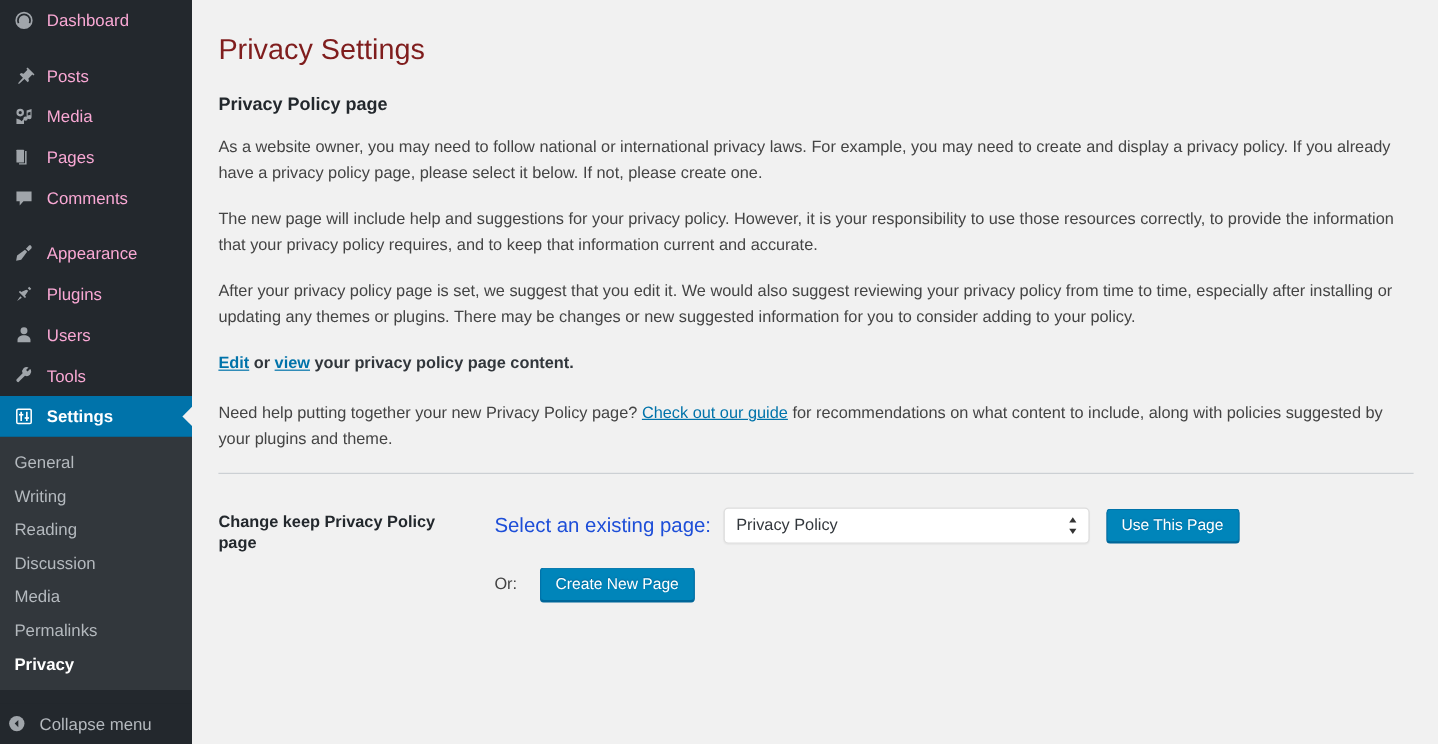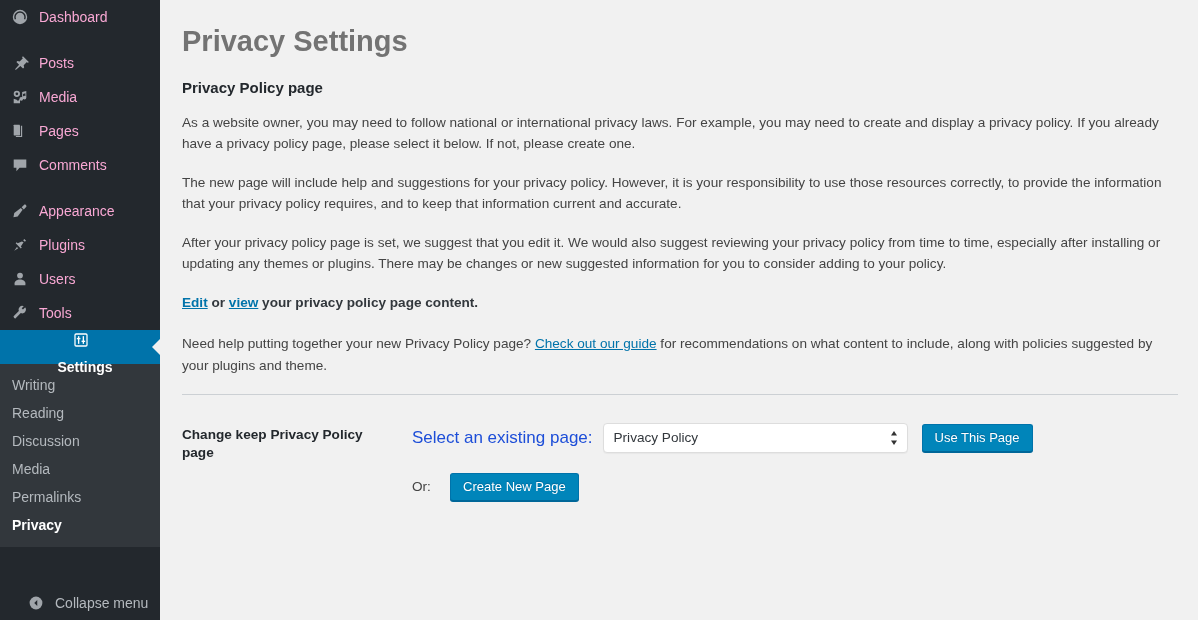"Privacy Settings" h1.page-title { color: #737373 -> #7f1d1d; font-size: 29px -> 24px; font-weight: 700 -> 400 }
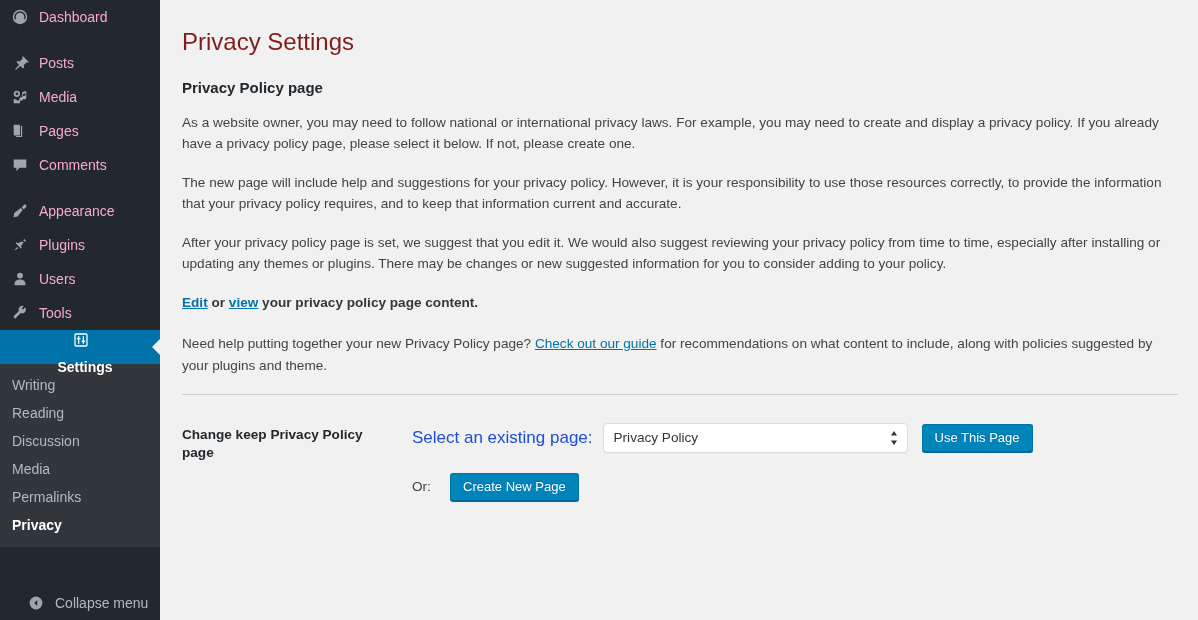"Settings" .menu-top.current { flex-direction: column -> none }
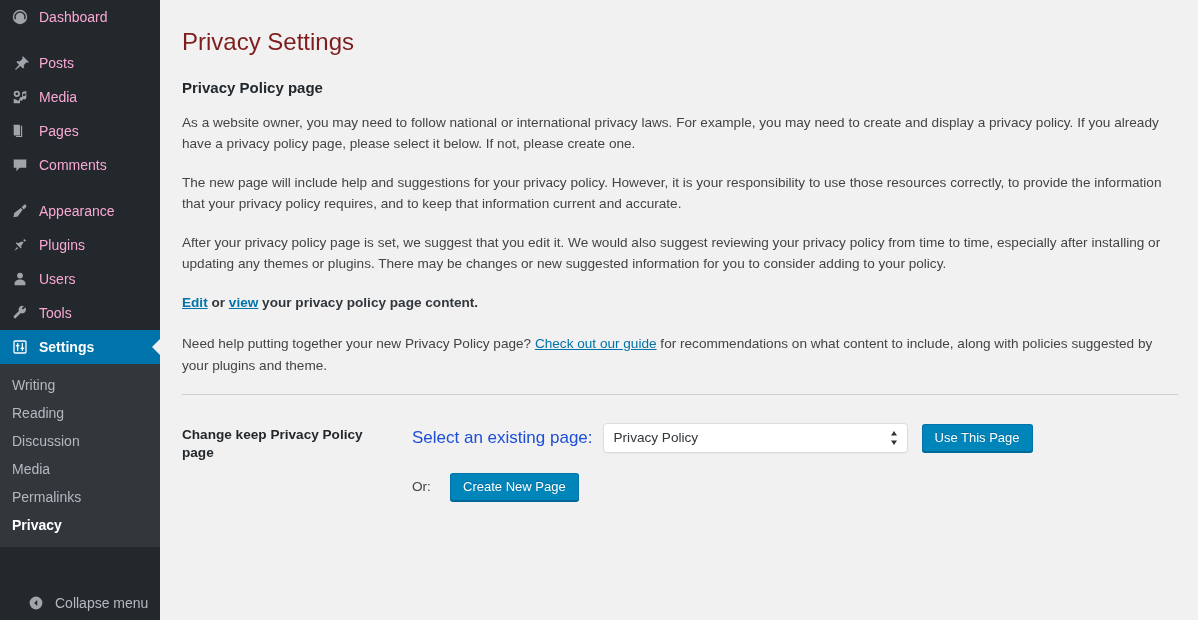"General" span.submenu-item { html: none -> <span>General</span> }
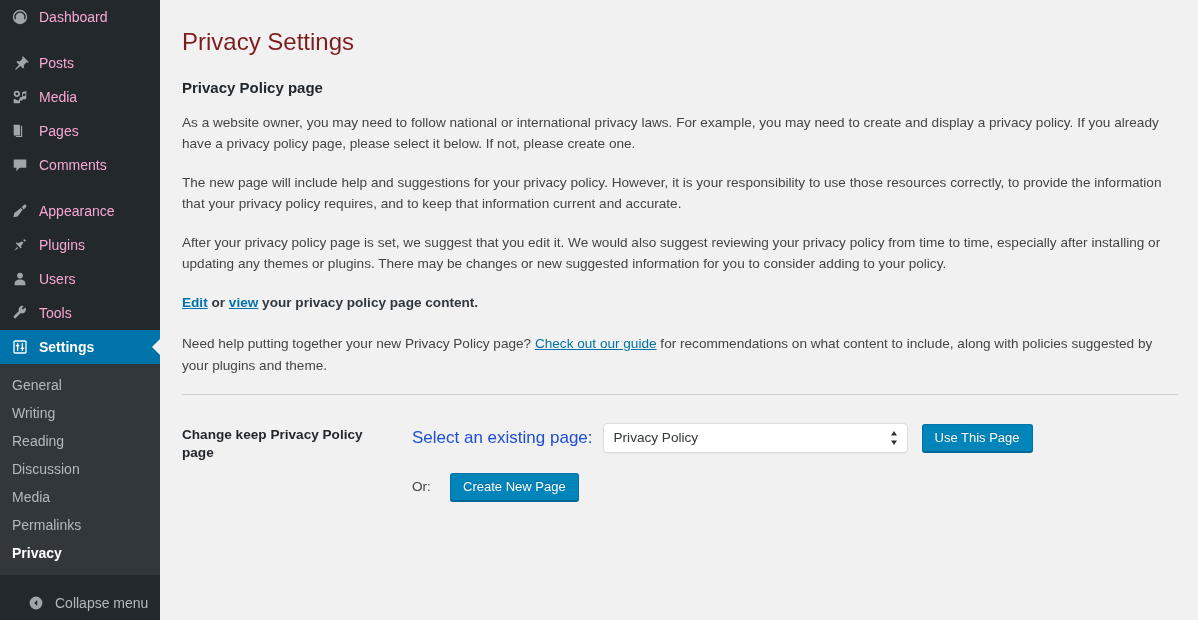"Collapse menu" .collapse { padding-left: 26px -> 4px }
